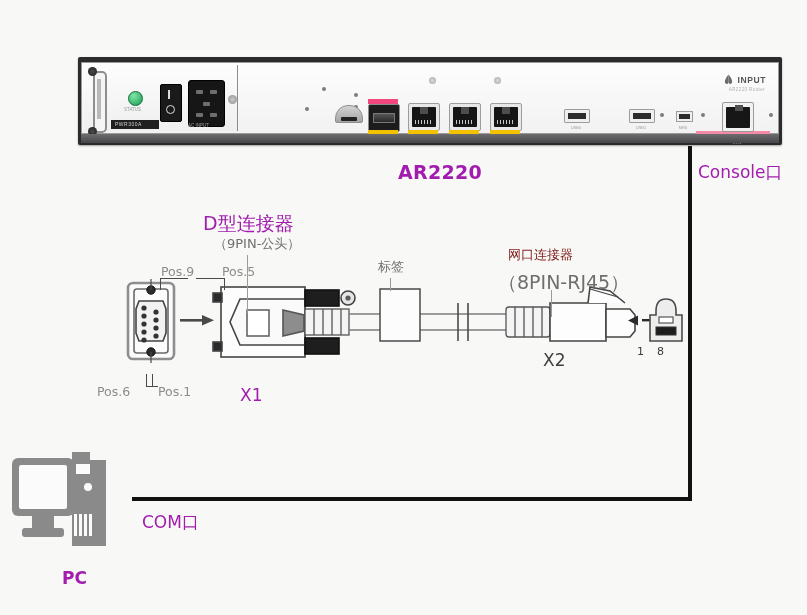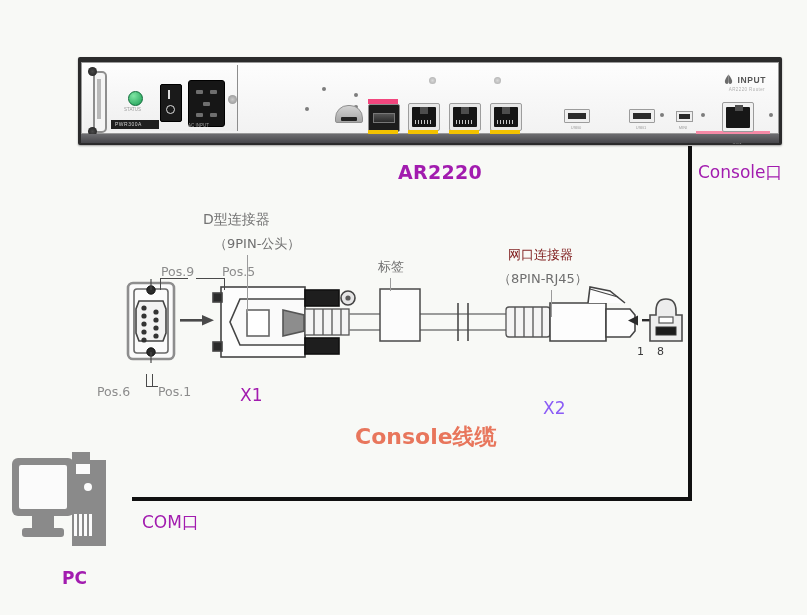"D型连接器" div.gray-lbl { color: #737373 -> #a21caf; font-size: 14px -> 19px }
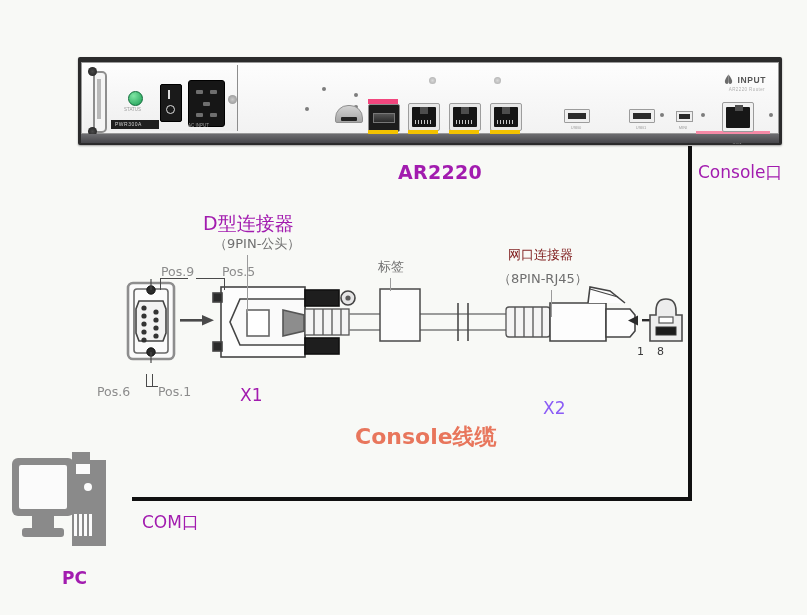"（8PIN-RJ45）" div.gray-lbl { font-size: 13px -> 19px }
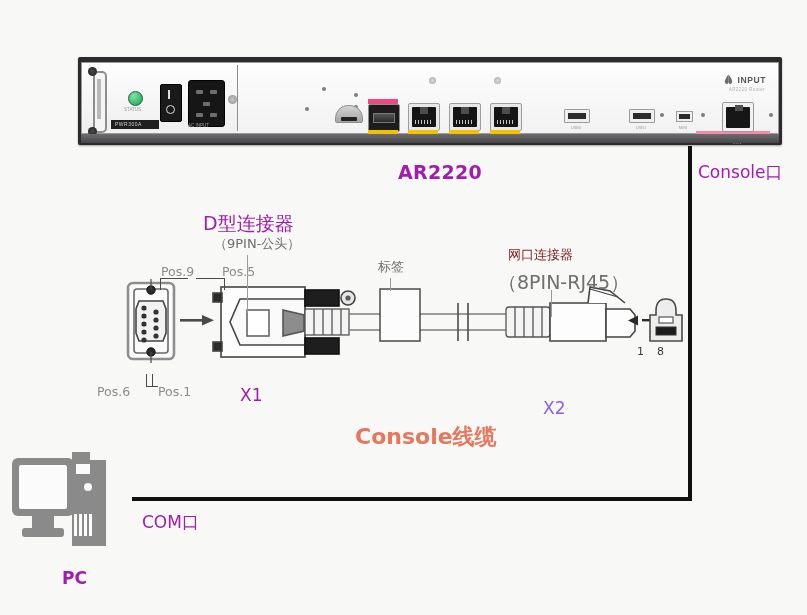"X2" div.gray-lbl { color: #8b5cf6 -> #404040; margin-top: 48px -> none }
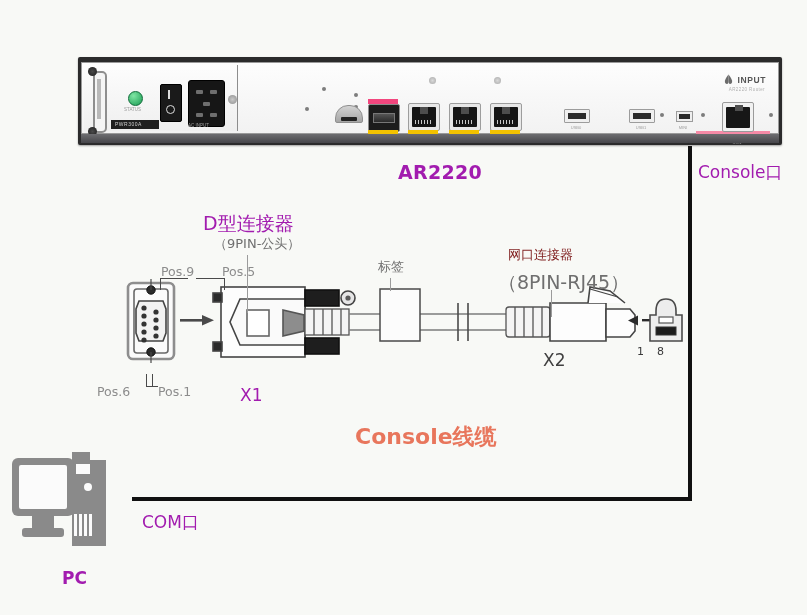"Console线缆" div.lbl { html: <div>Console线缆</div> -> none }
